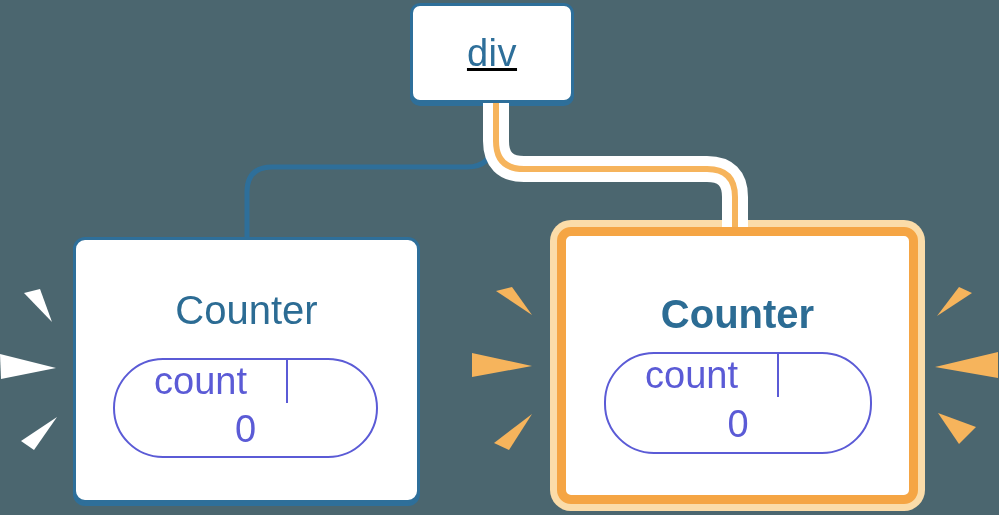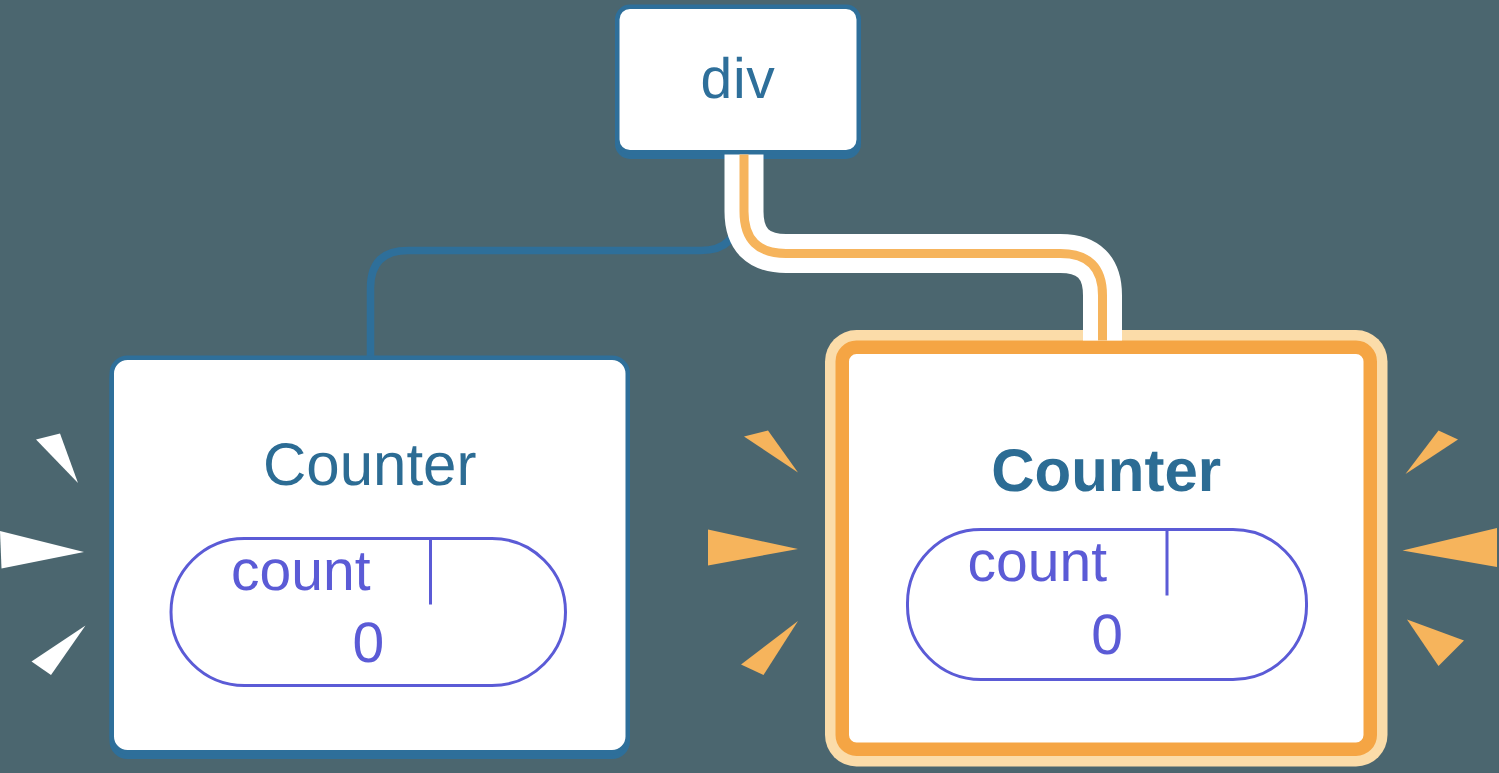"div" .root-node { text-decoration: none -> underline }
